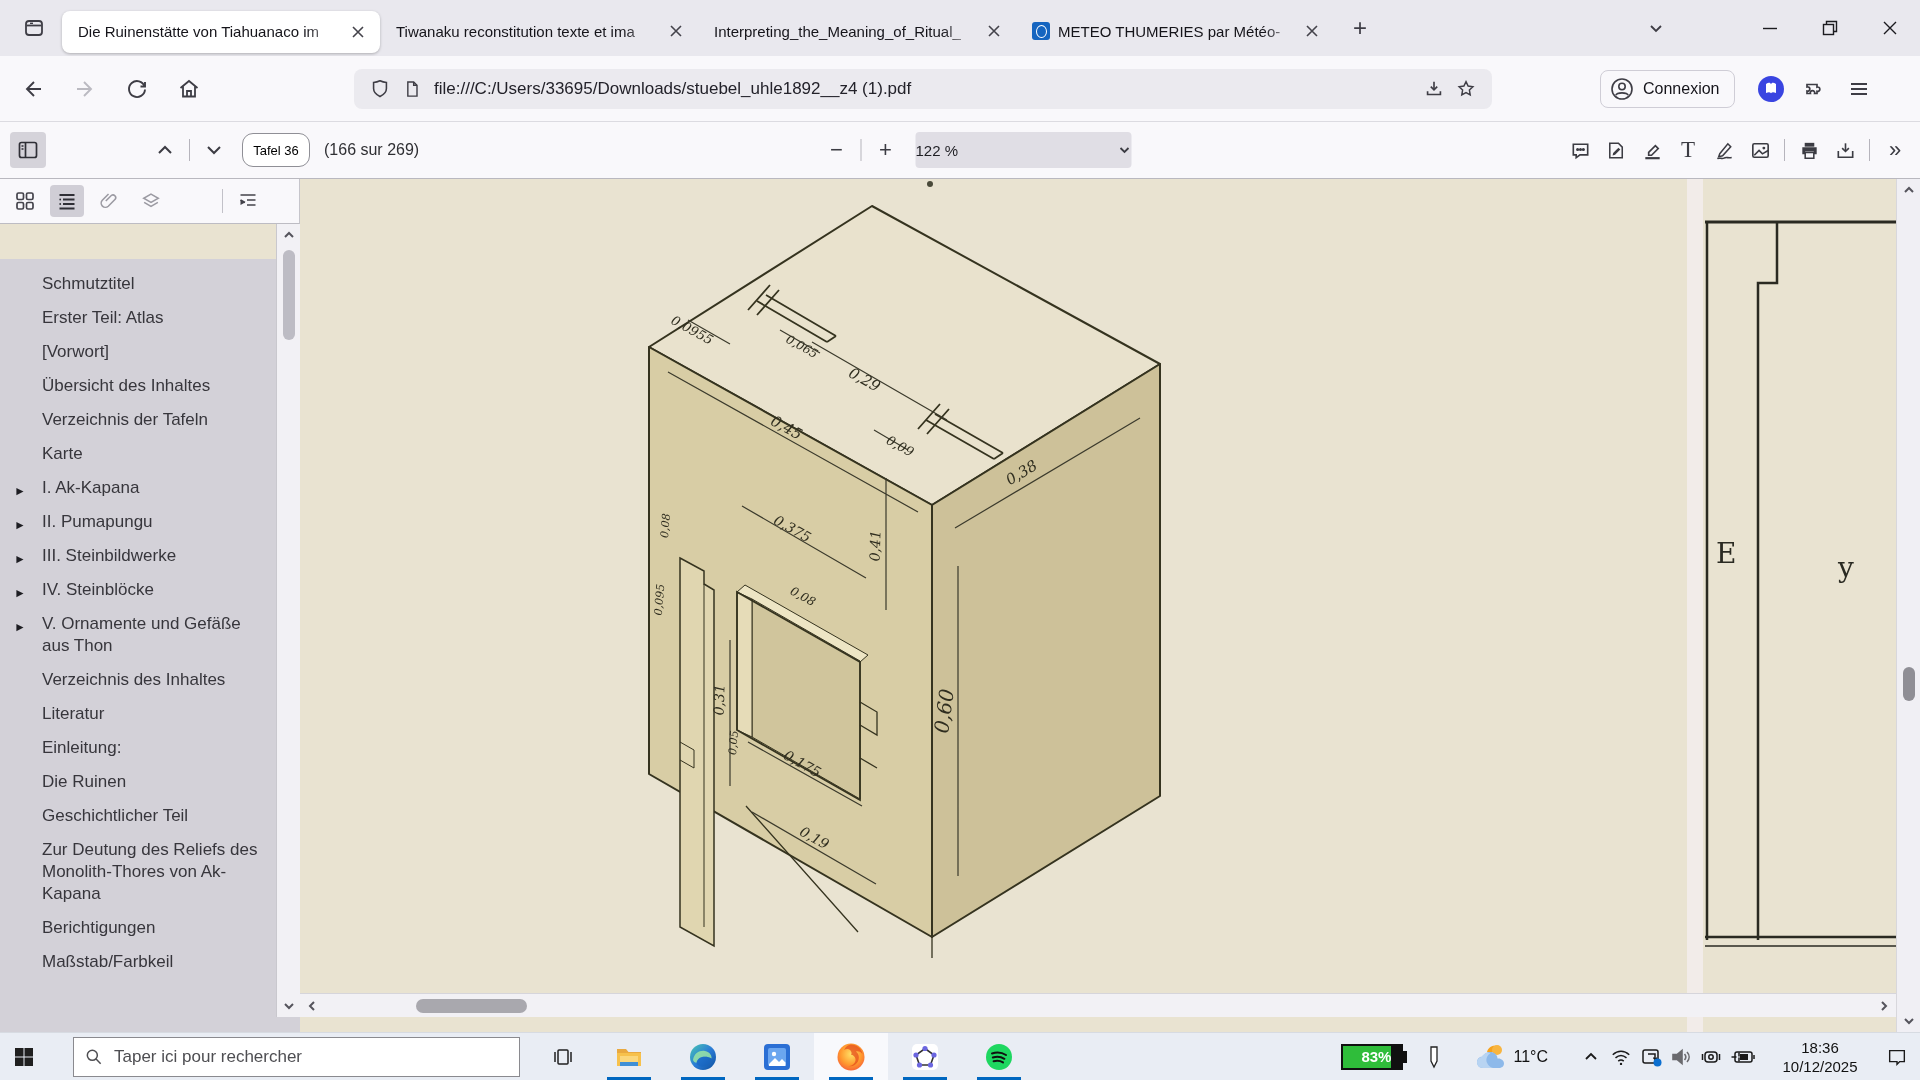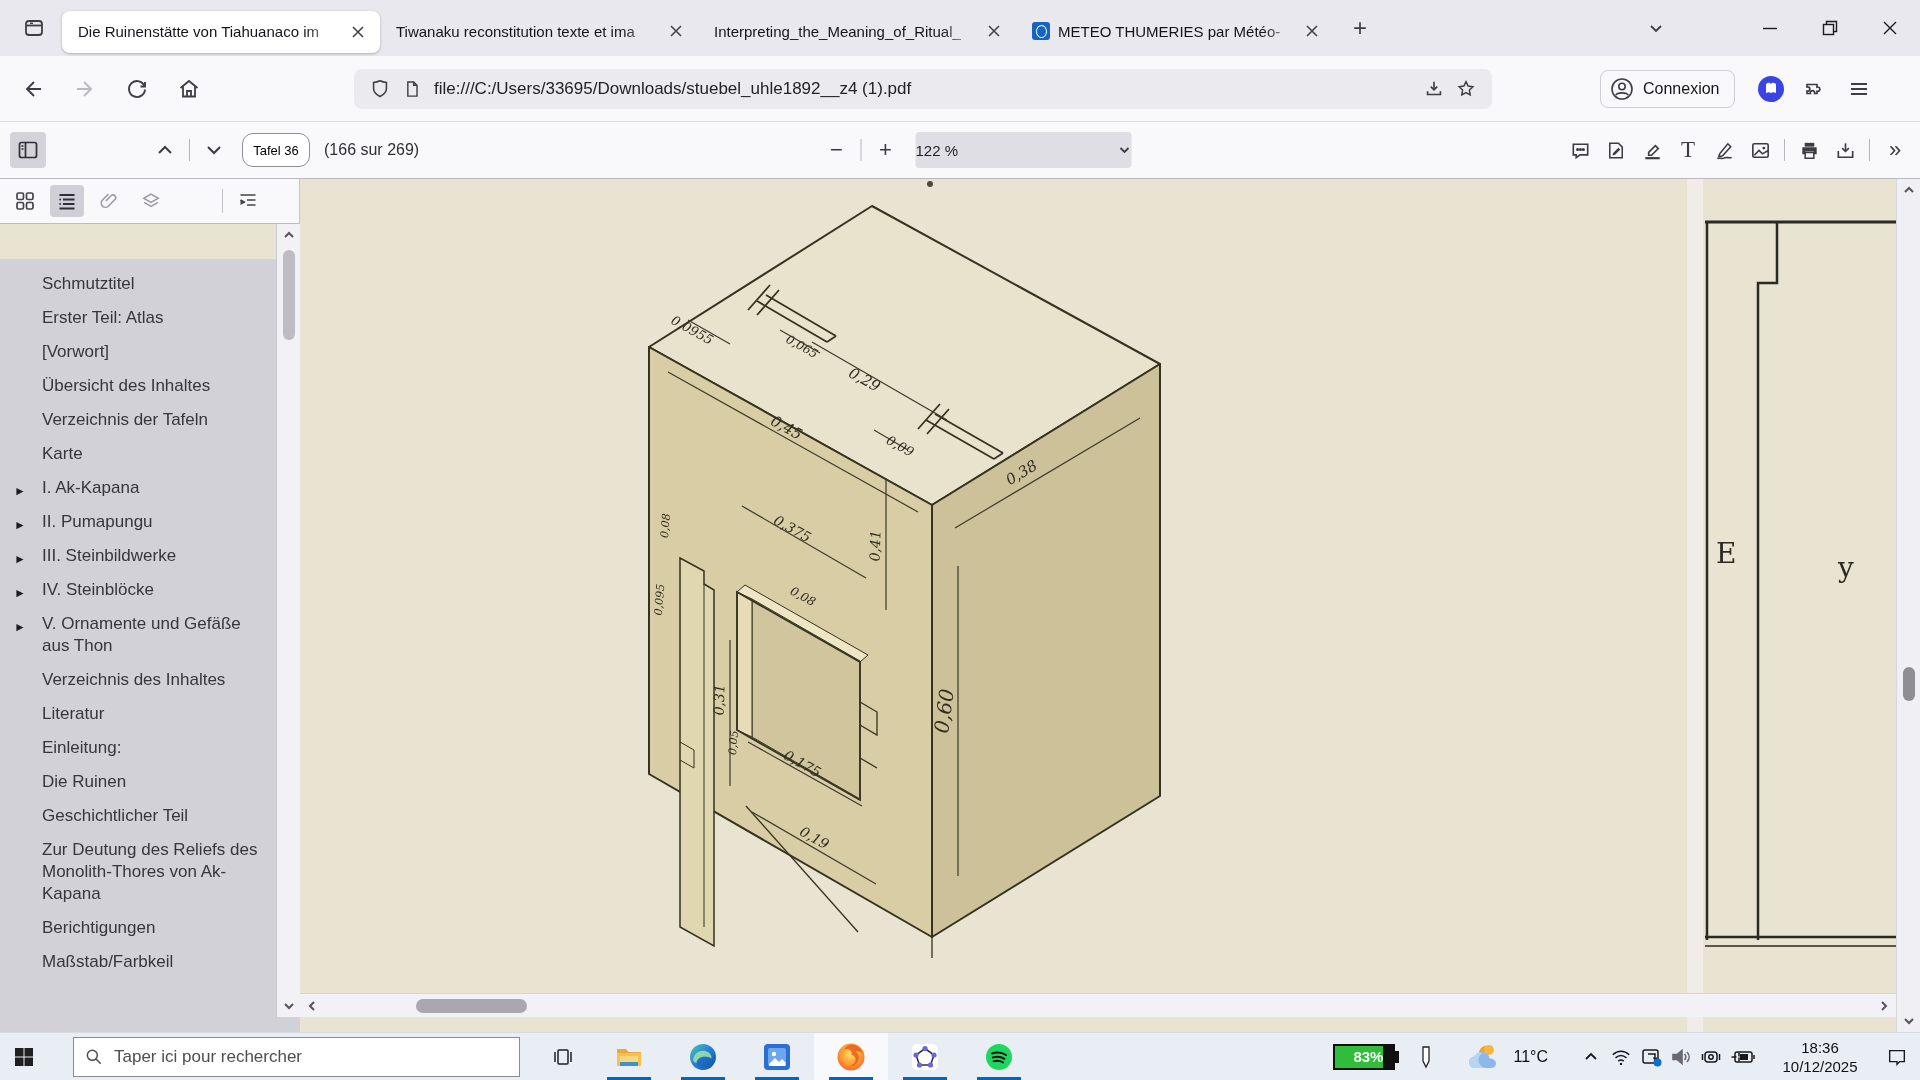"11°C" .weather { gap: 8px -> none }
